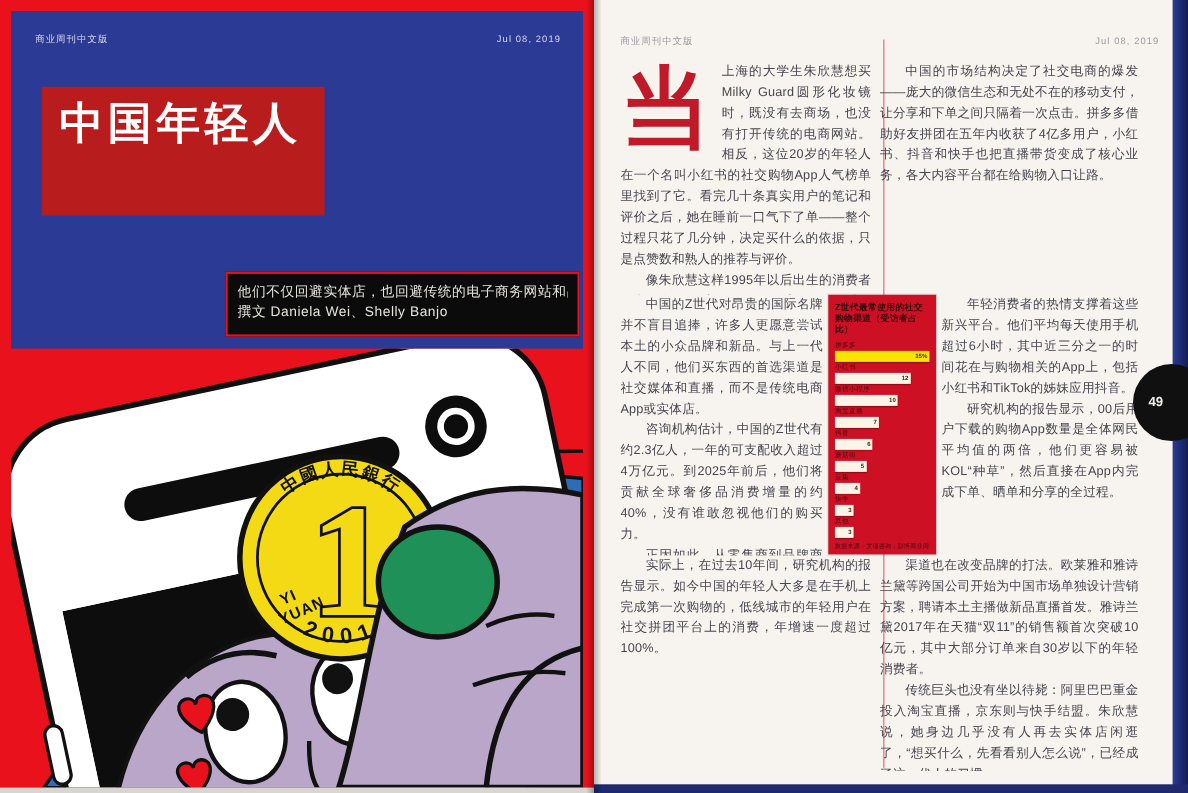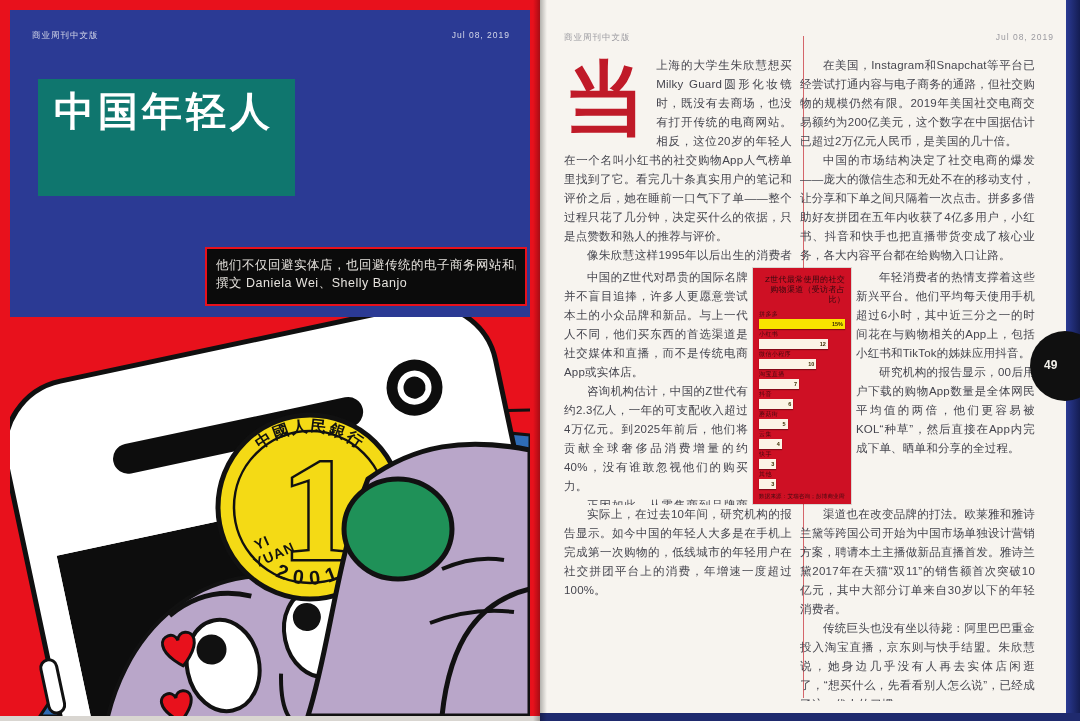"在美国，Instagram和Snapchat等平台已经尝试打通内容与电子商务的通" p { html: <p>在美国，Instagram和Snapchat等平台已经尝试打通内容与电子商务的通路，但社交购物的规模仍然有限。2019年美国社交电商交易额约为200亿美元，这个数字在中国据估计已超过2万亿元人民币，是美国的几十倍。</p> -> none }
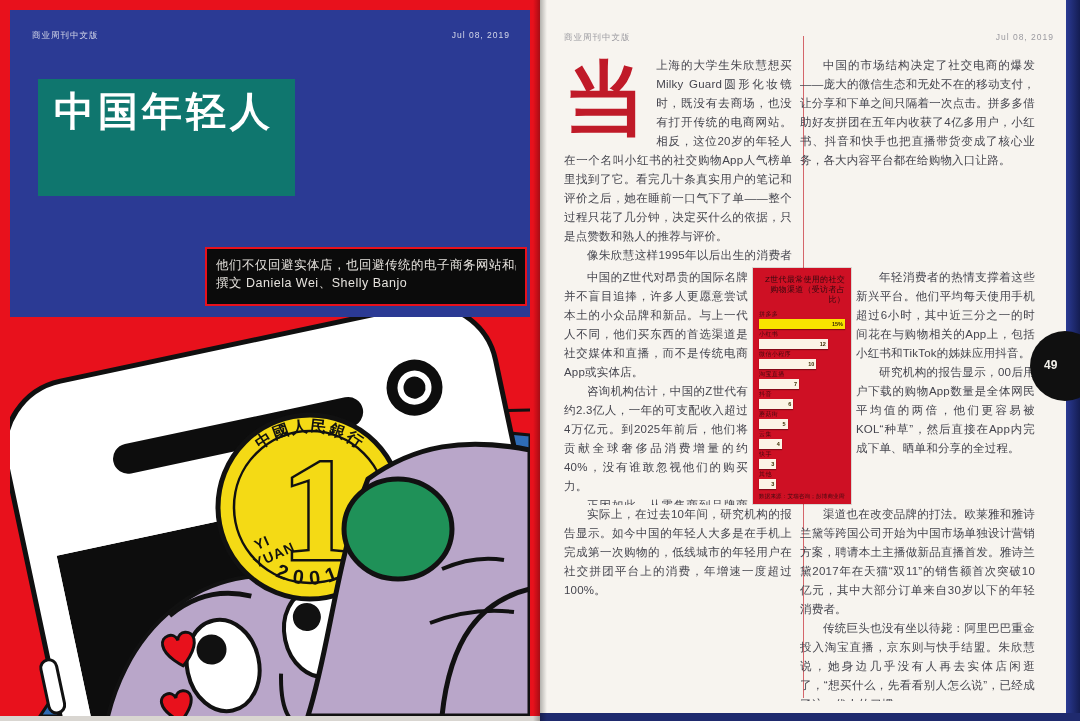"中国年轻人" #title-box { background: #0f766e -> #b91c1c }
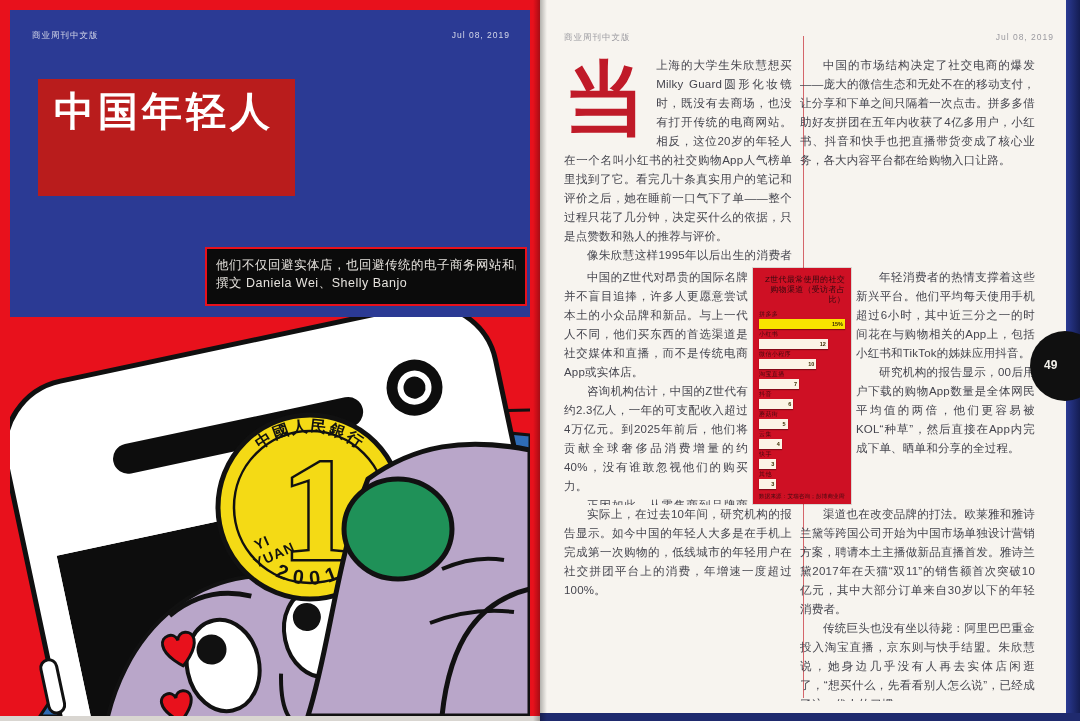"Z世代最常使用的社交购物渠道（受访者占比）" #chart-title { font-weight: 400 -> 700; text-align: right -> none }
